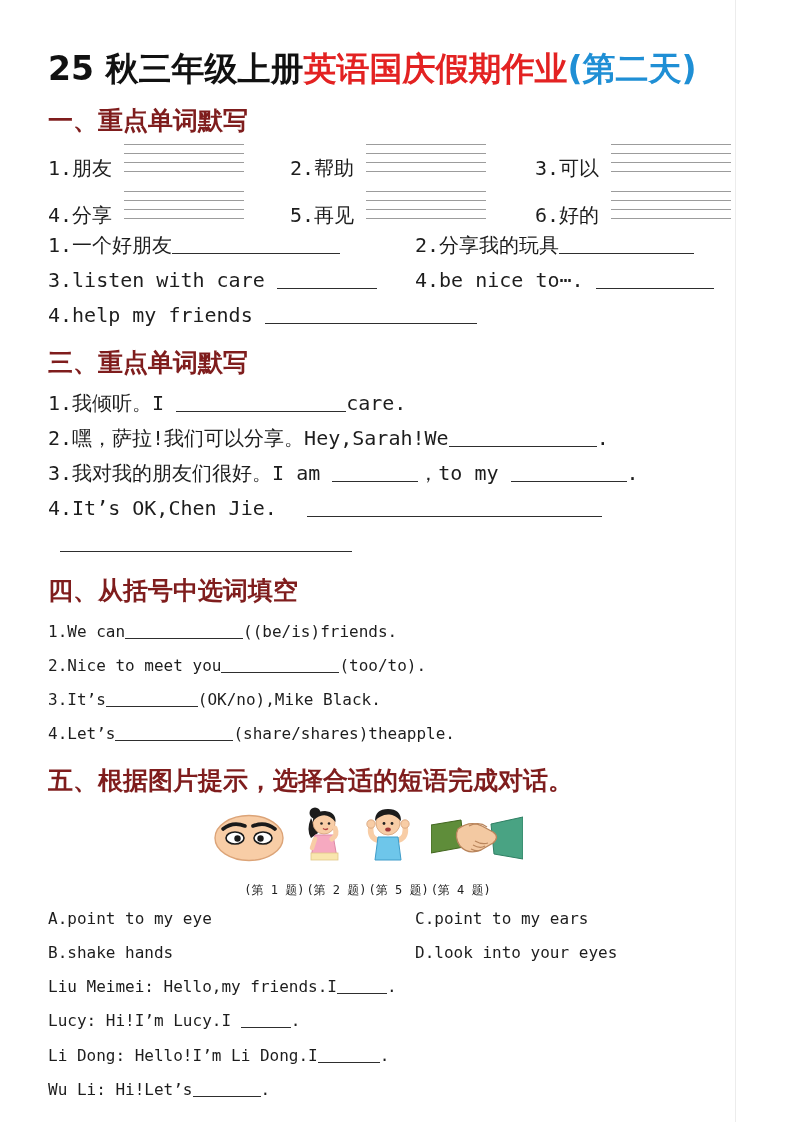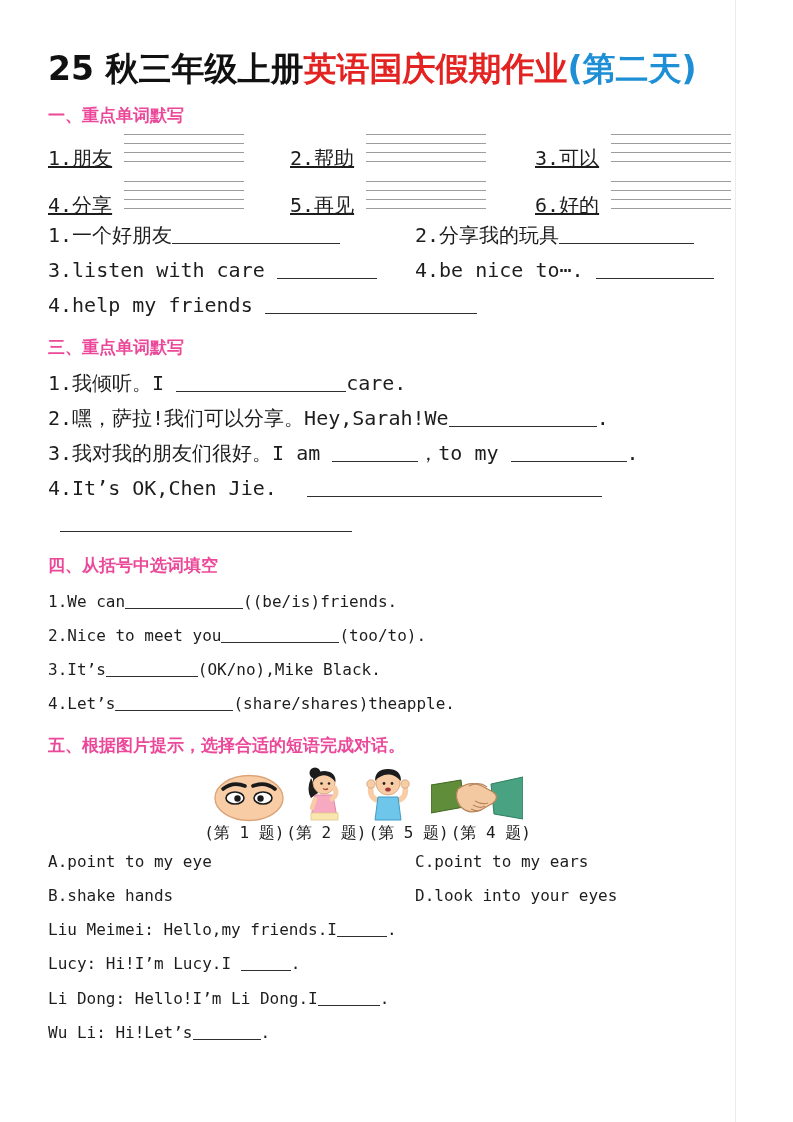"一、重点单词默写" h2.sec { color: #ec4899 -> #7f1d1d; font-size: 17px -> 25px }
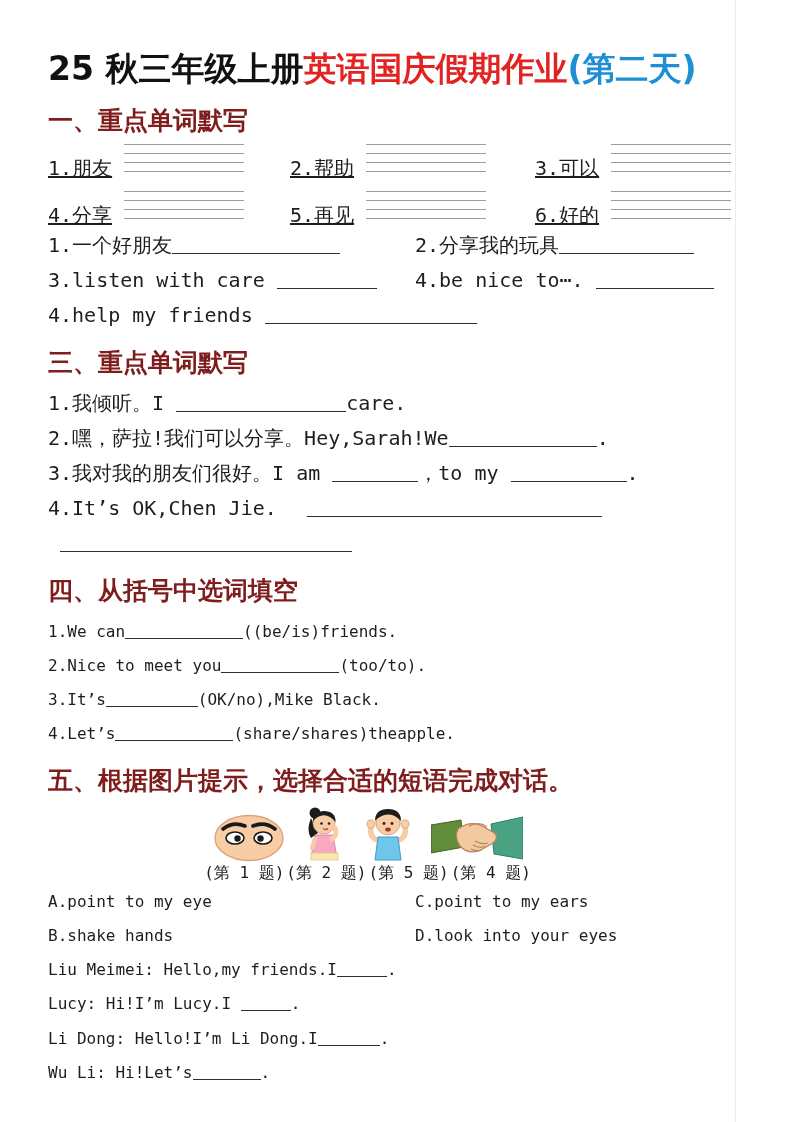"1.朋友" .wlabel { text-decoration: underline -> none }
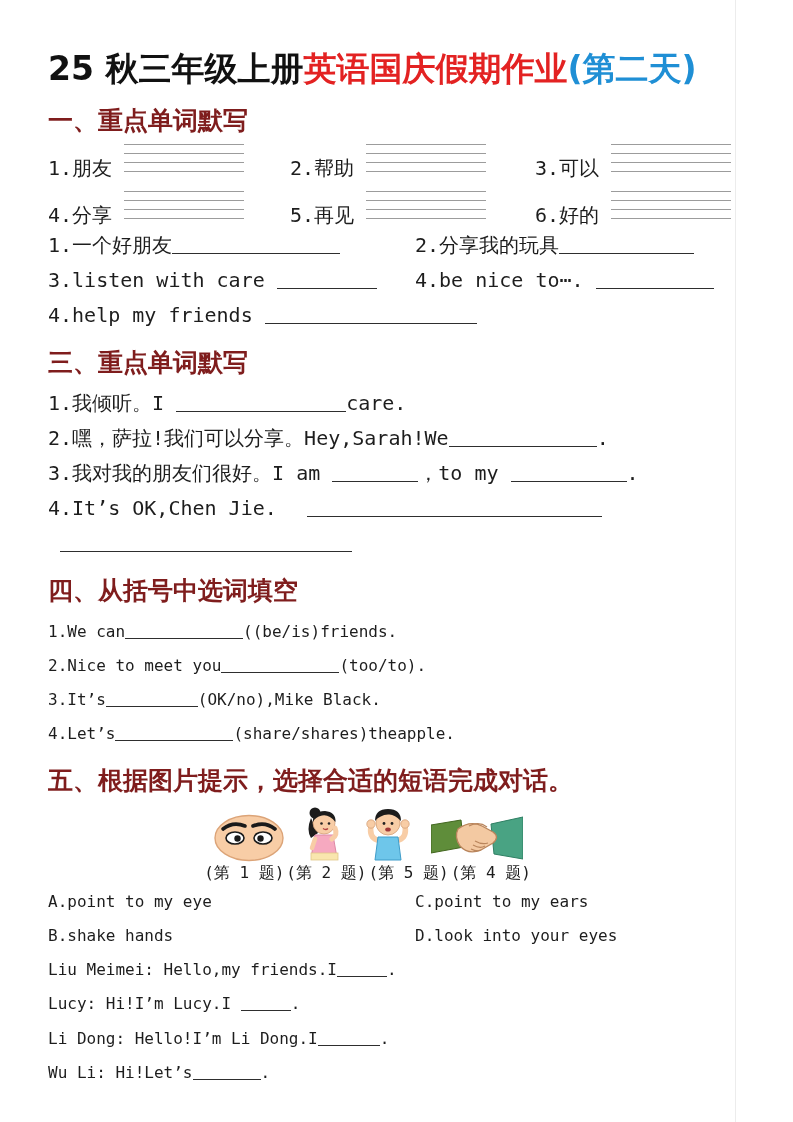"(第 1 题)" .caps { font-size: 16px -> 12px; margin-top: 1px -> 18px }
